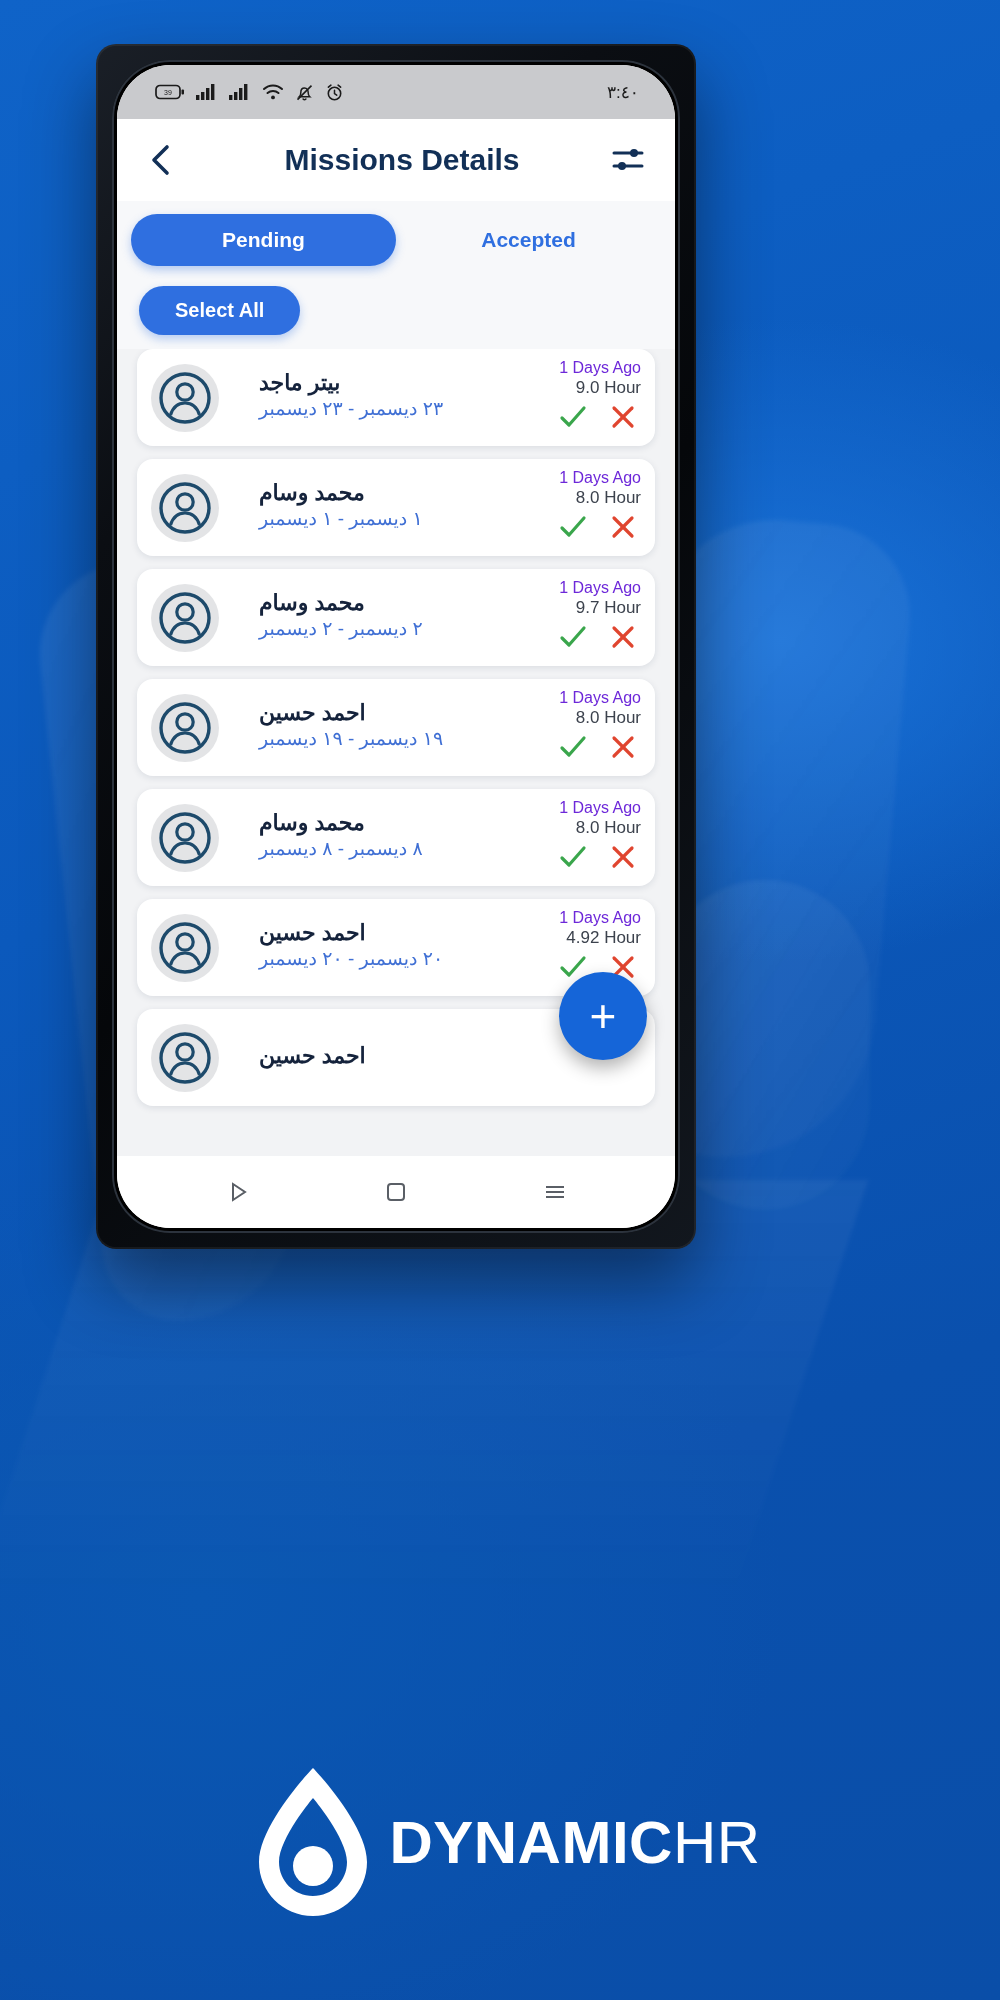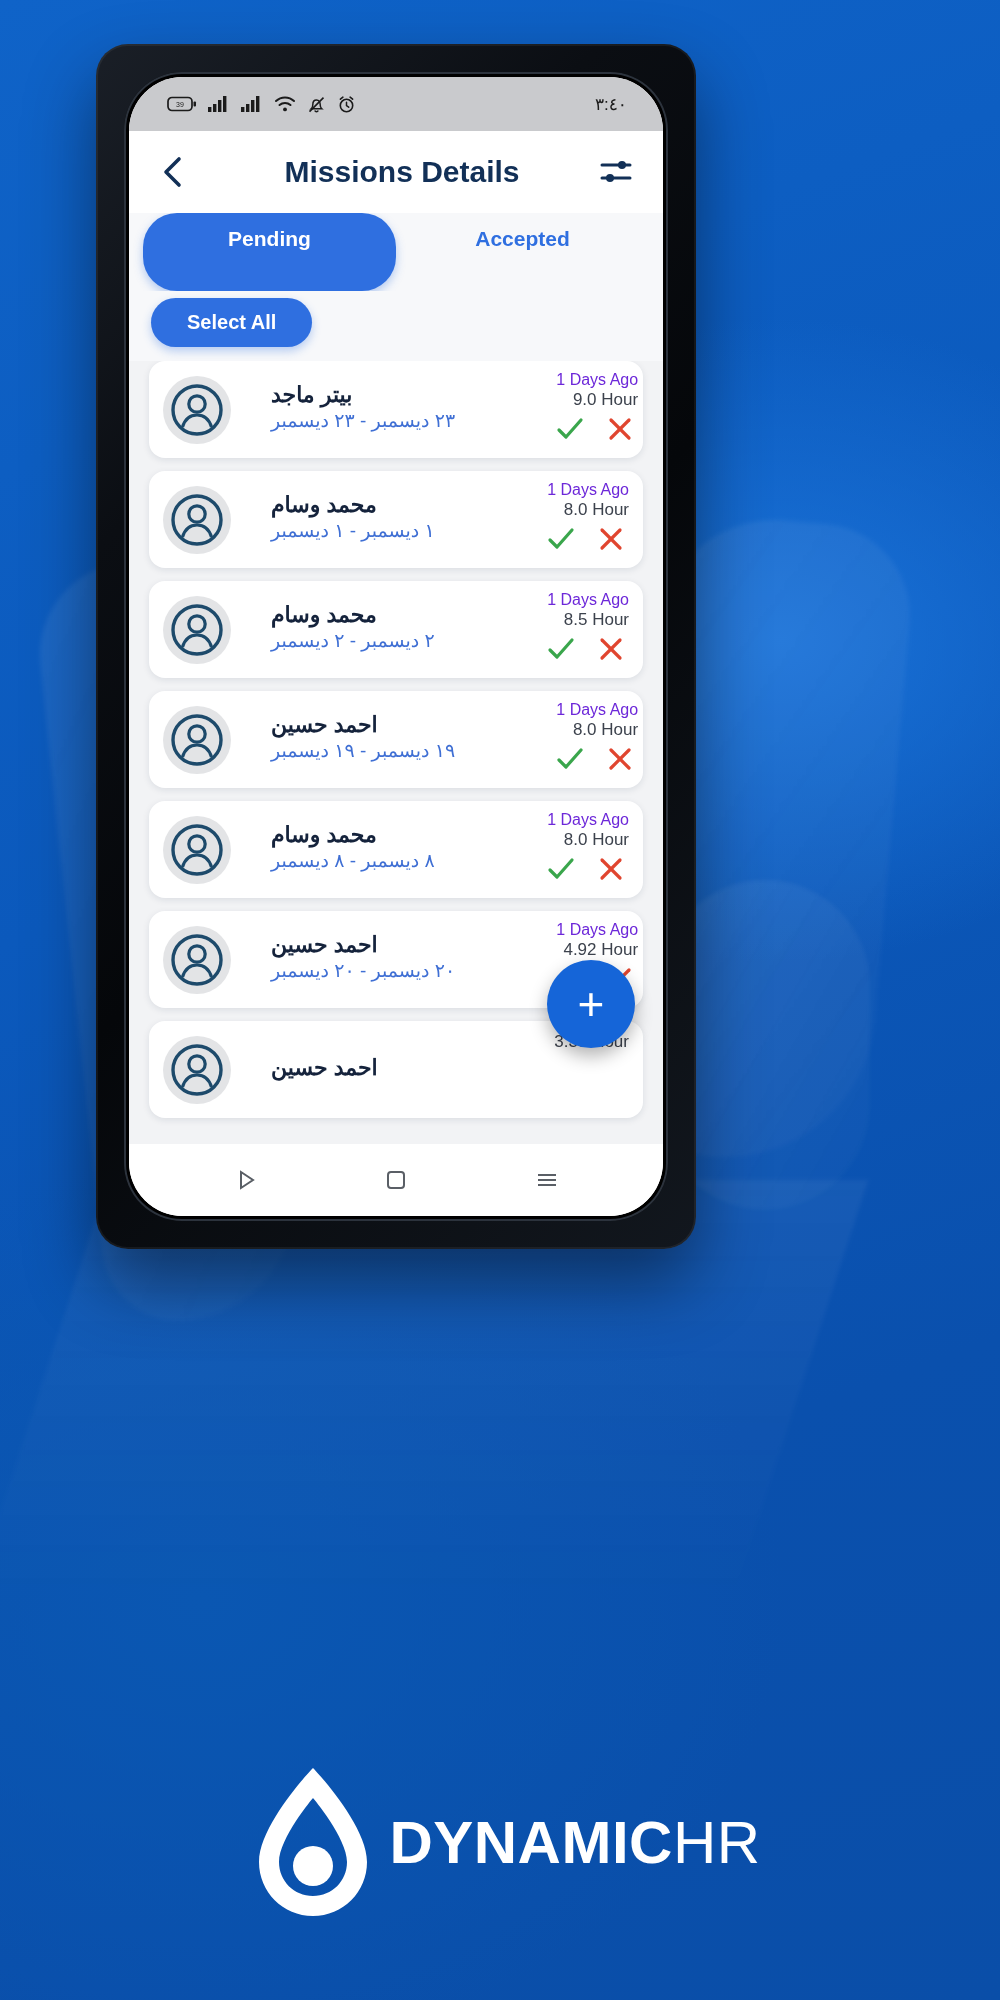"٣:٤٠" #phone { border-radius: 32px -> 20px; padding: 28px -> 16px }
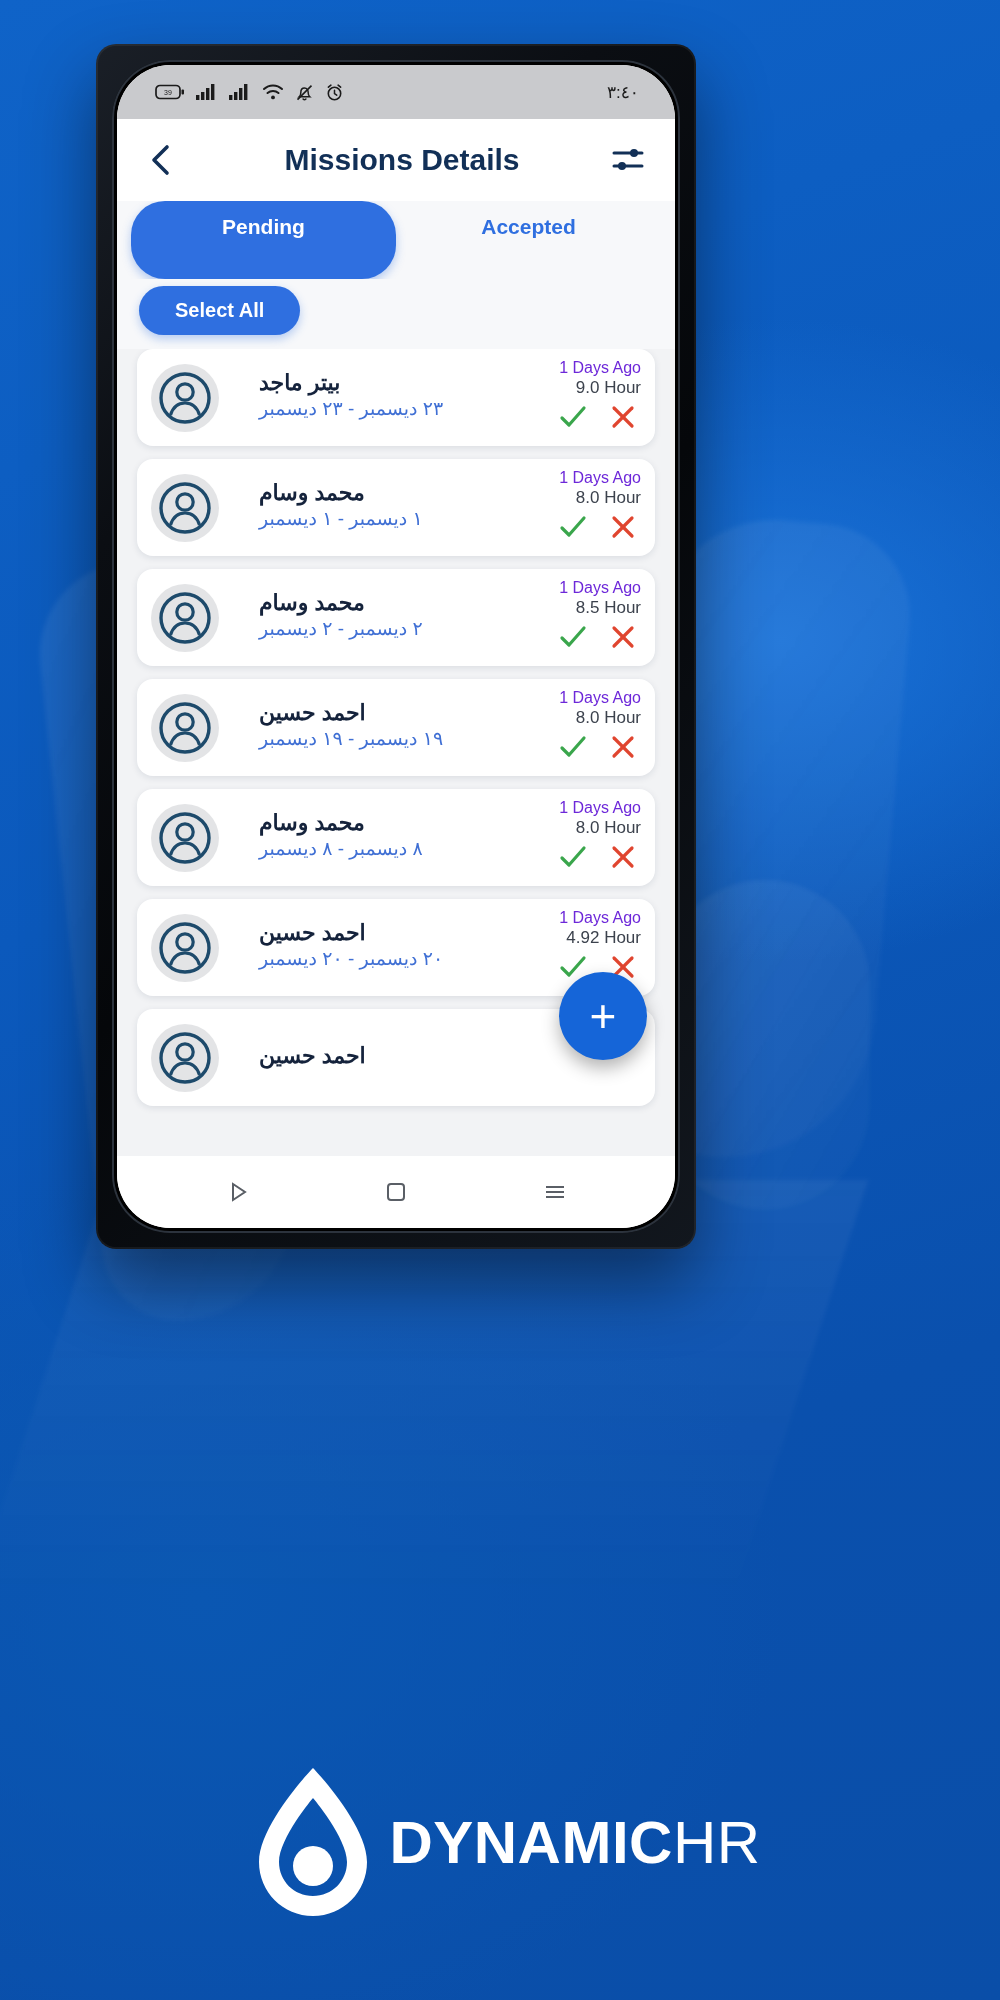"Pending" #tabs { align-items: none -> center }
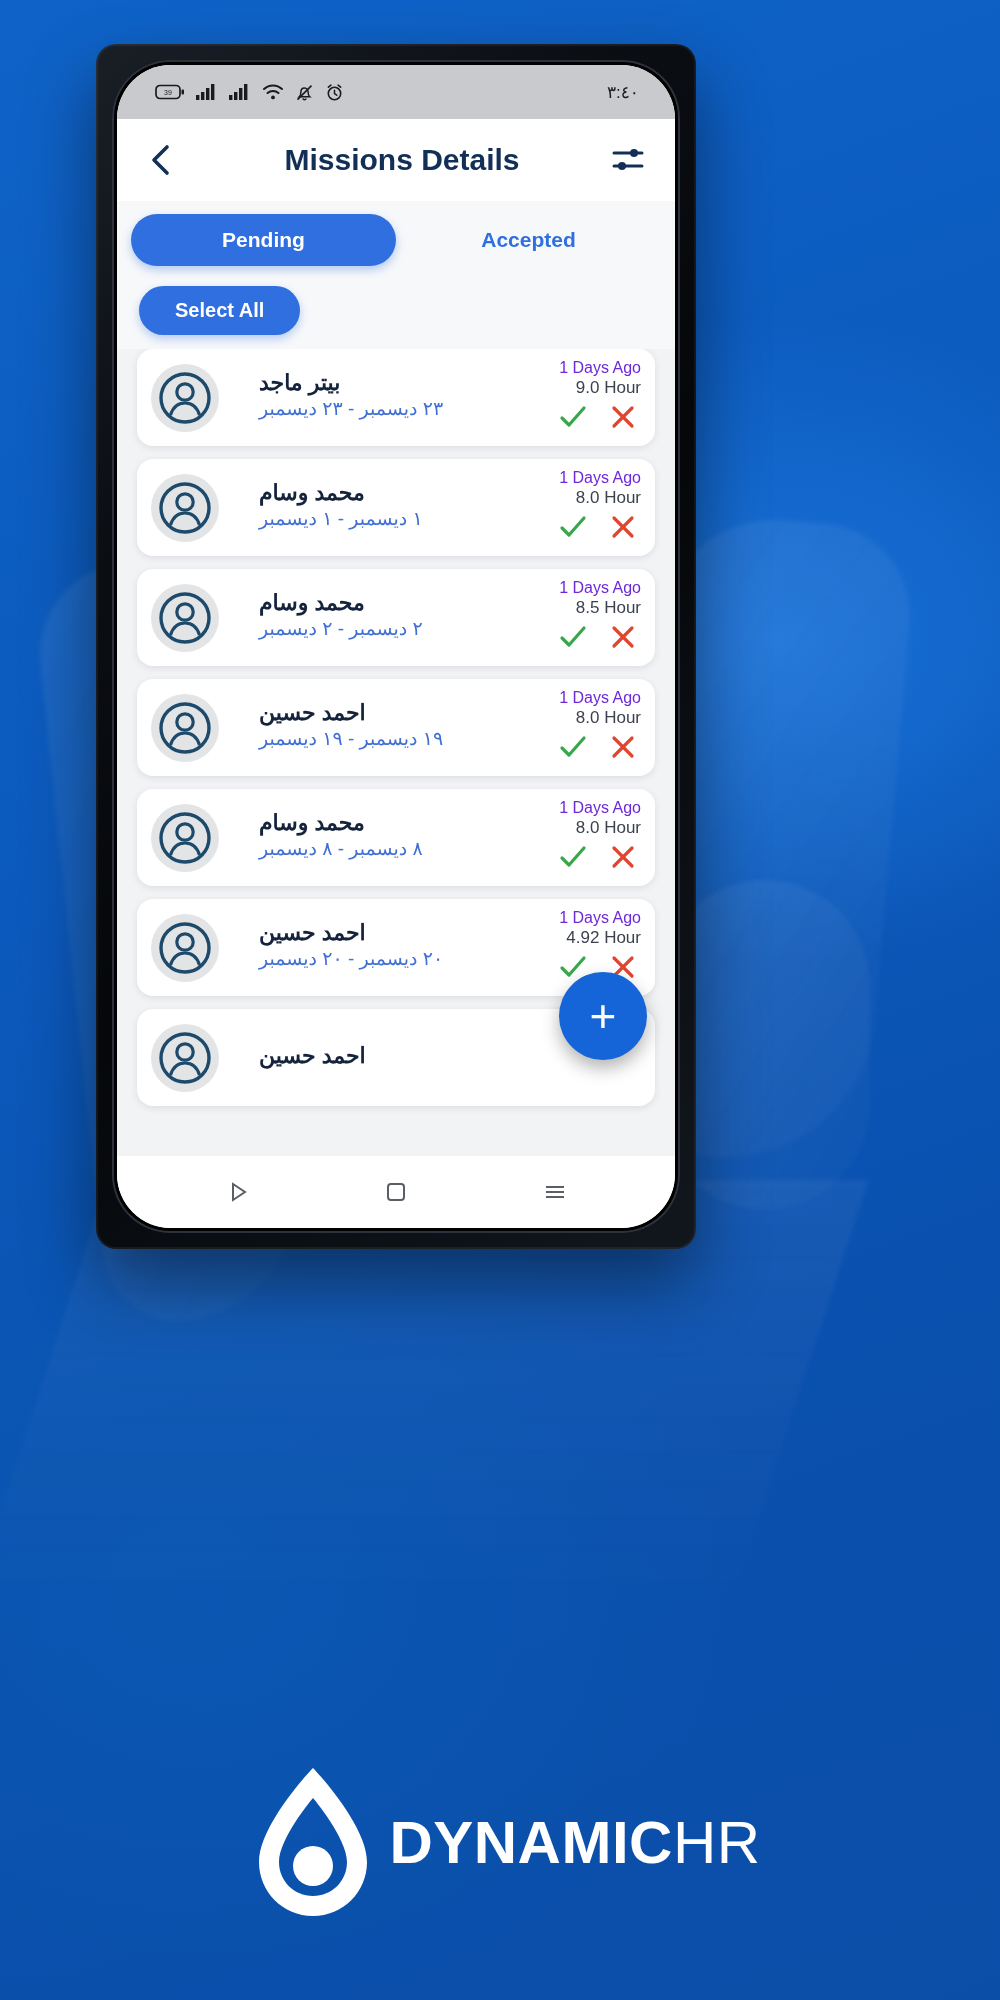"8.5 Hour" div.hours { text: 8.5 -> 9.7 }
